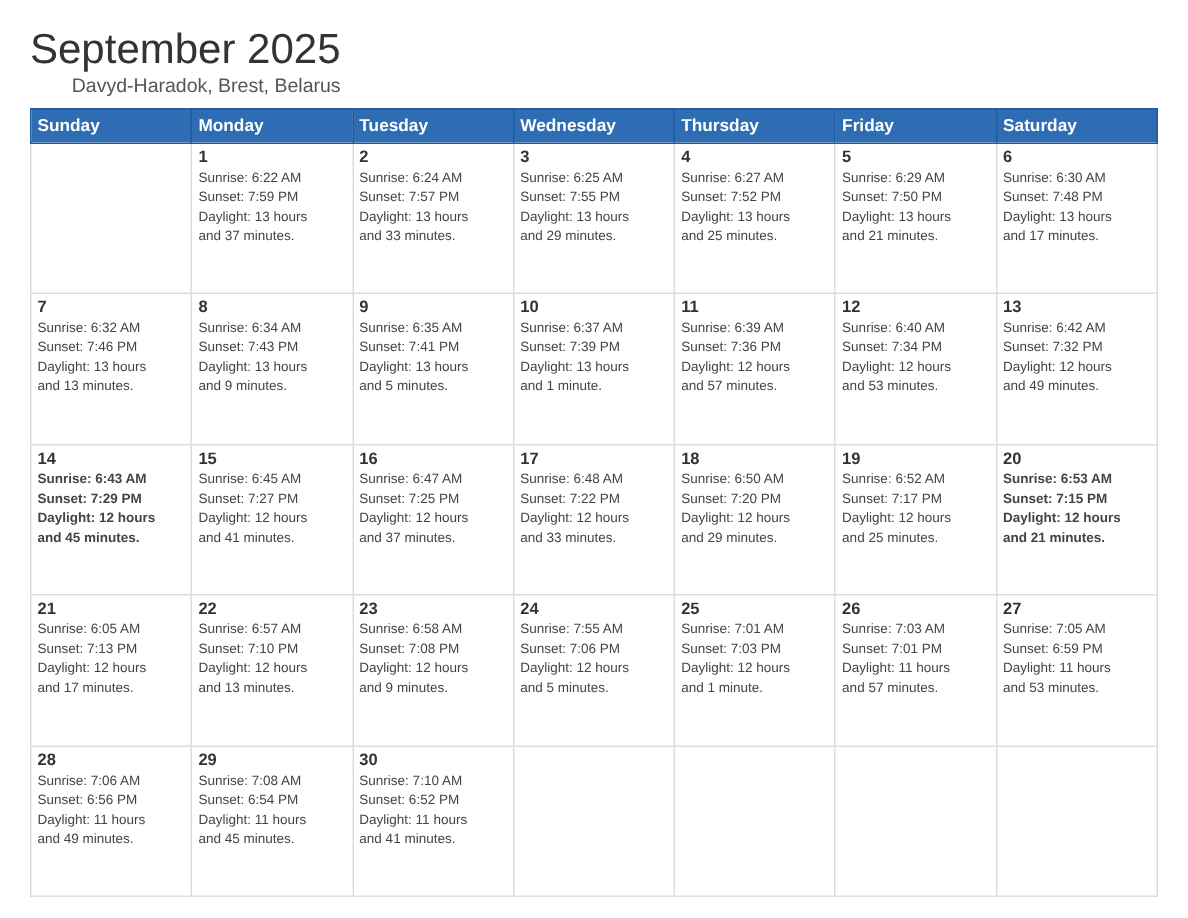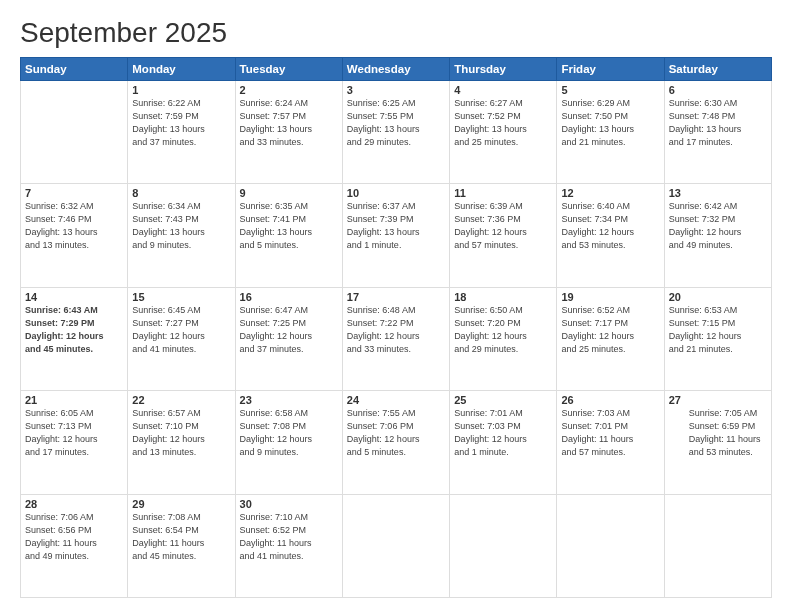"Davyd-Haradok, Brest, Belarus" div.subtitle { html: none -> <div>Davyd-Haradok, Brest, Belarus</div> }
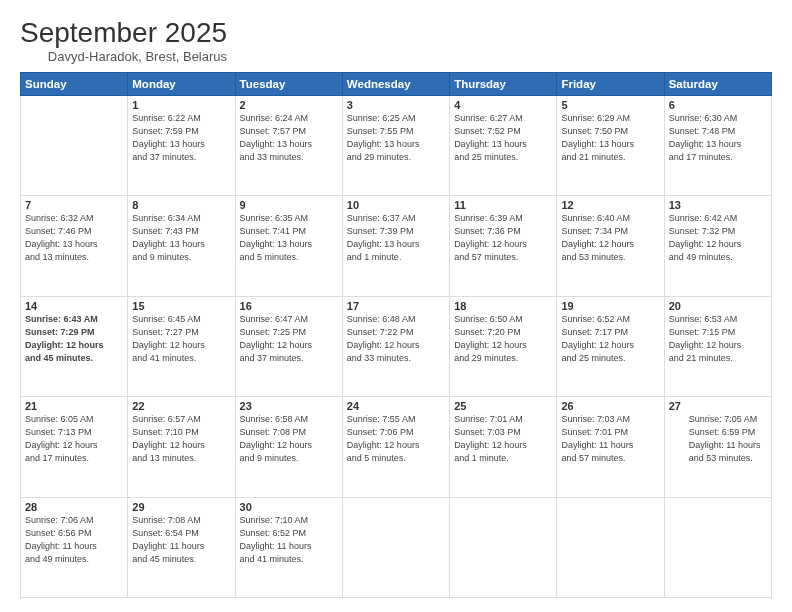"Sunrise: 6:53 AM" div.day-info { font-weight: none -> bold }
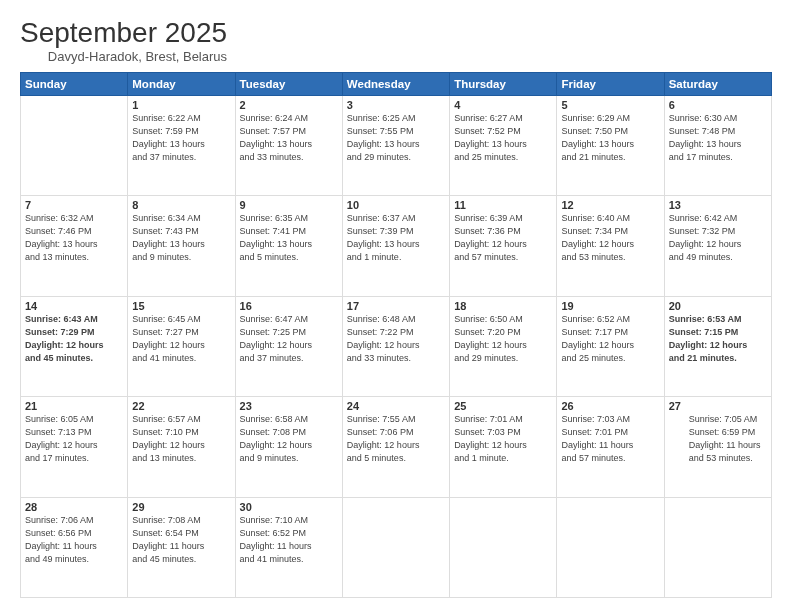"Sunrise: 7:05 AM" div.day-info { margin-left: 20px -> none }
